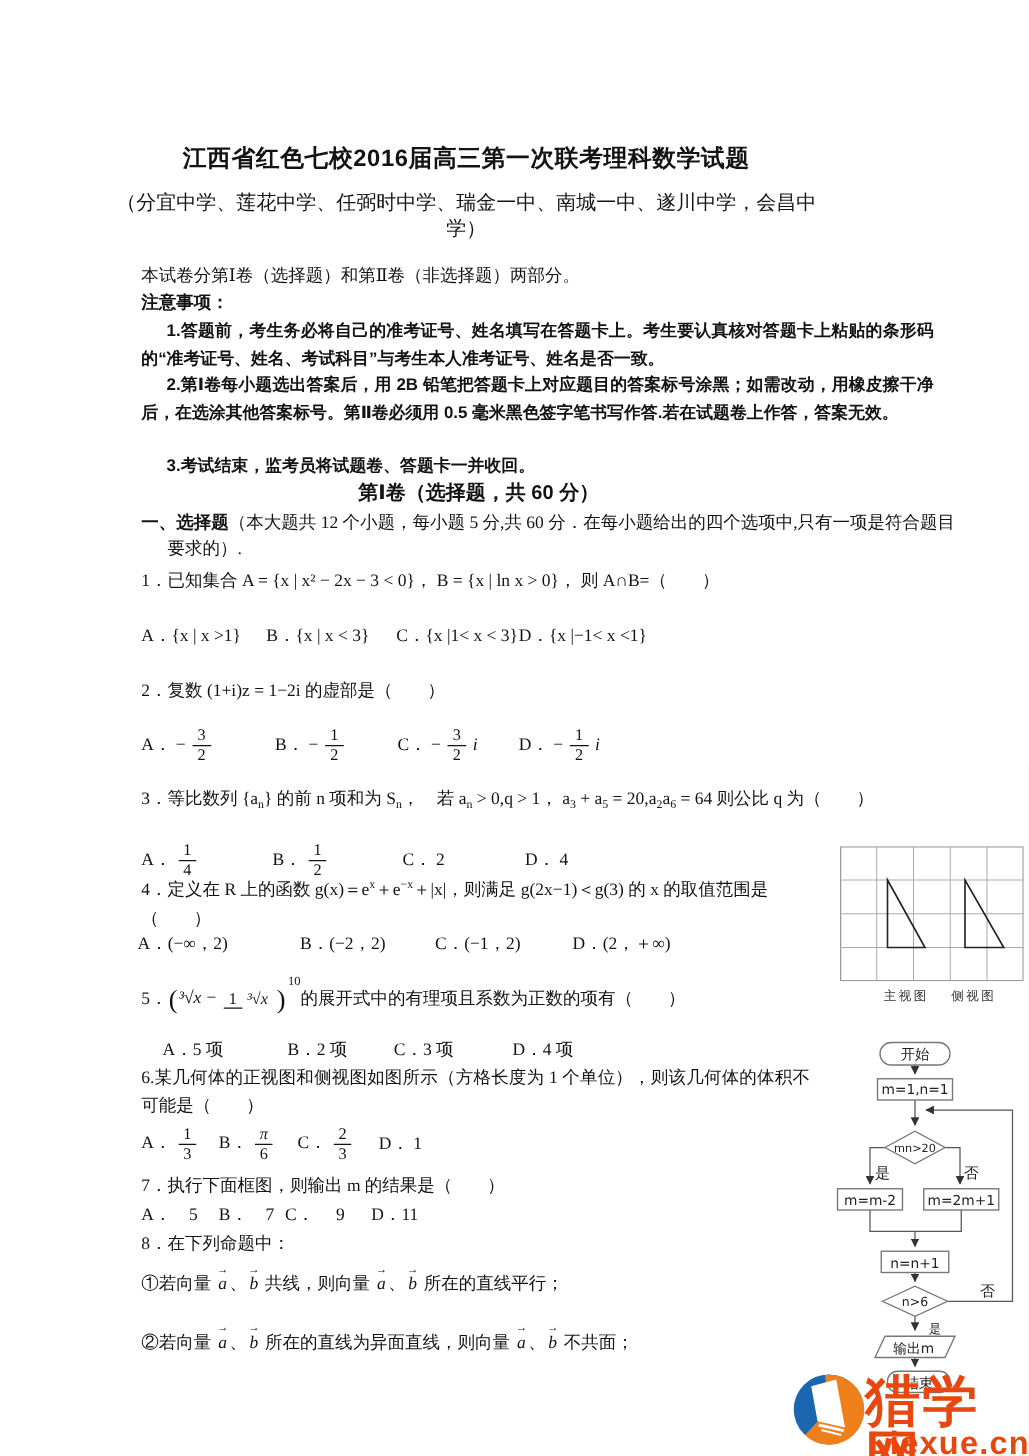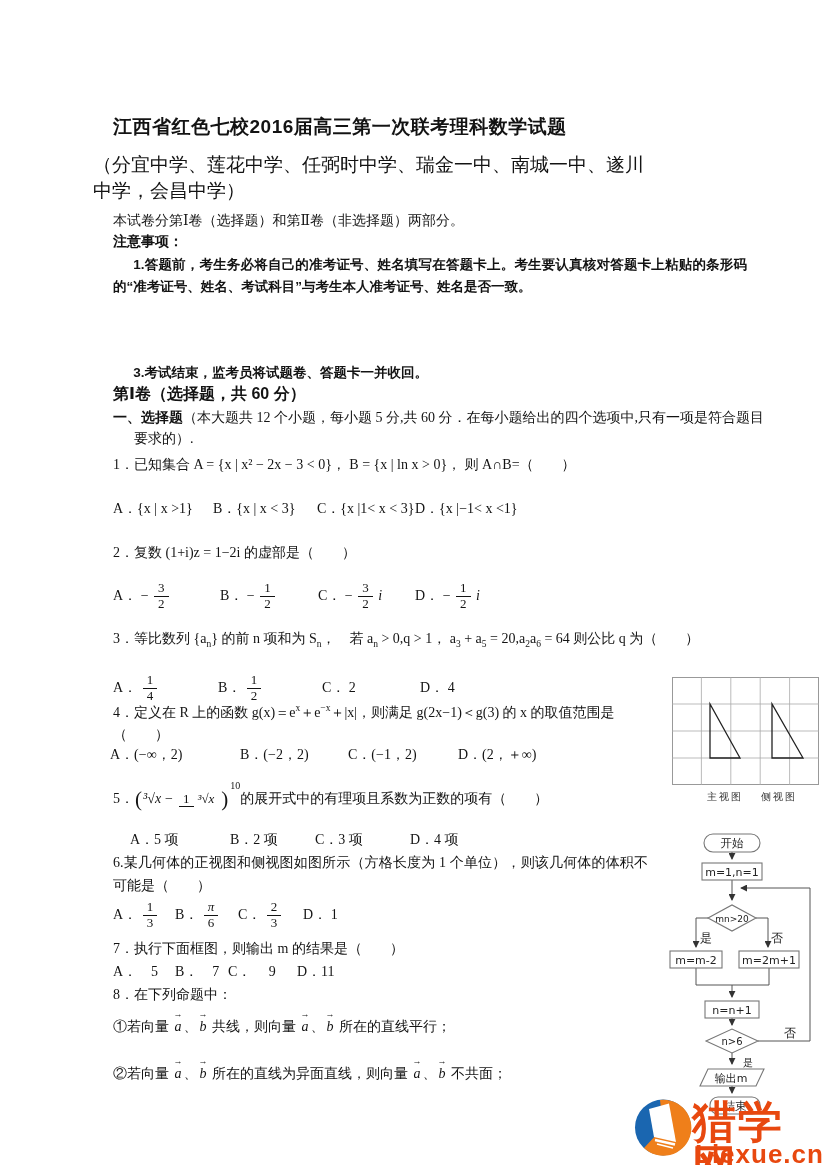"江西省红色七校2016届高三第一次联考理科数学试题" .center { text-align: left -> center }
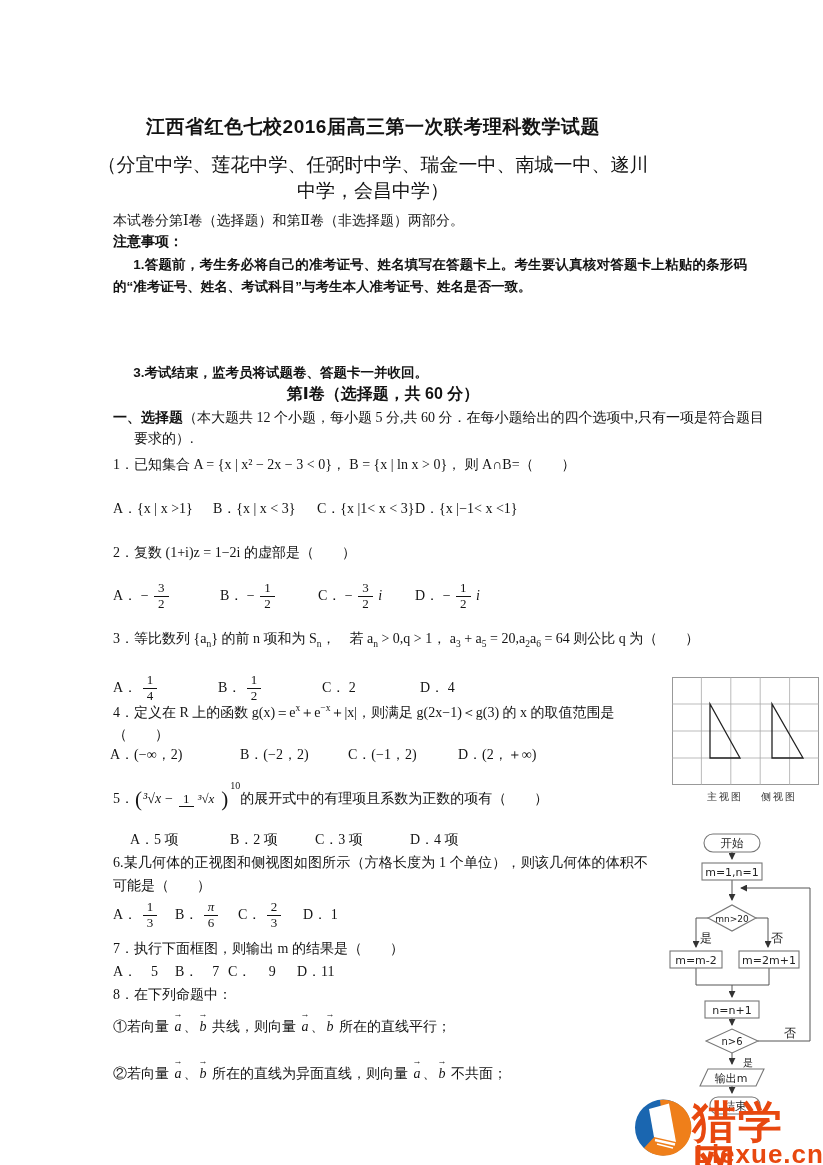"（分宜中学、莲花中学、任弼时中学、瑞金一中、南城一中、遂川中学，会昌中学）" .schools { font-size: 19px -> 16px }
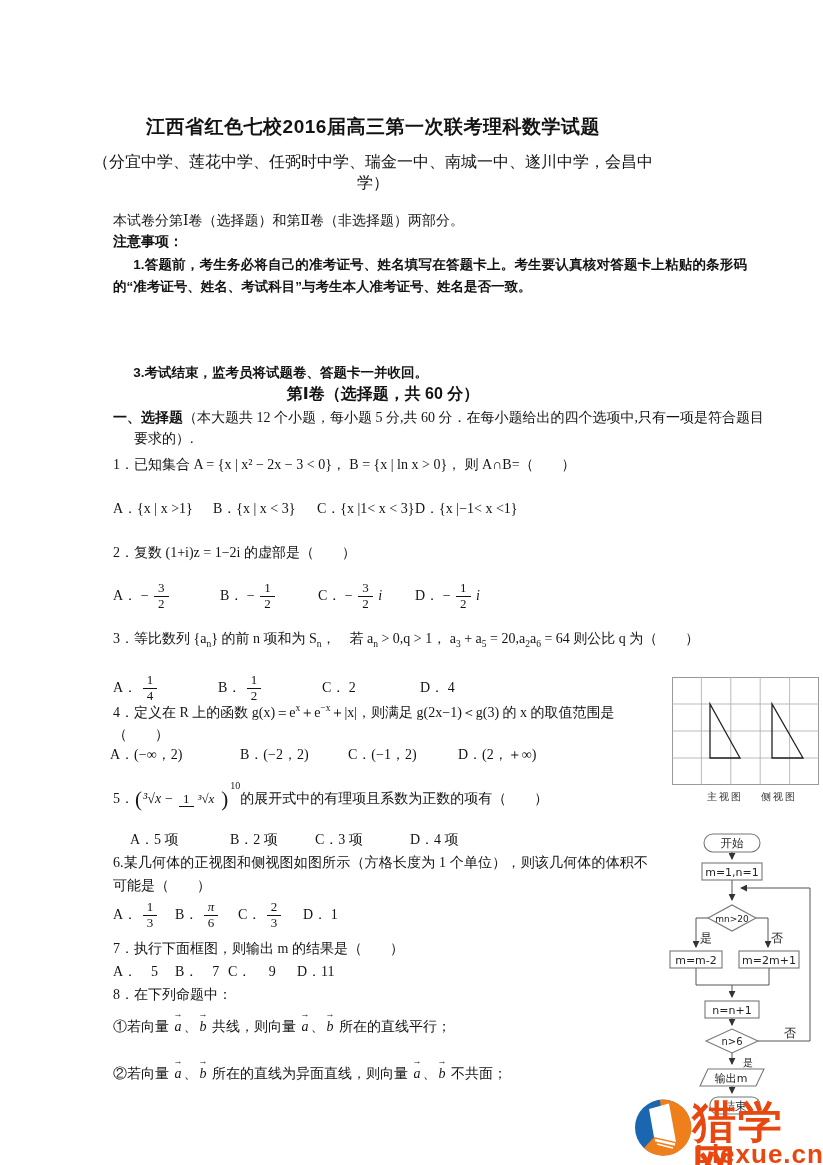"2.第Ⅰ卷每小题选出答案后，用 2B" div.abs { html: none -> <div>2.第Ⅰ卷每小题选出答案后，用 2B 铅笔把答题卡上对应题目的答案标号涂黑；如需改动，用橡皮擦干净后，在选涂其他答案标号。第Ⅱ卷必须用 0.5 毫米黑色签字笔书写作答.若在试题卷上作答，答案无效。</div> }
